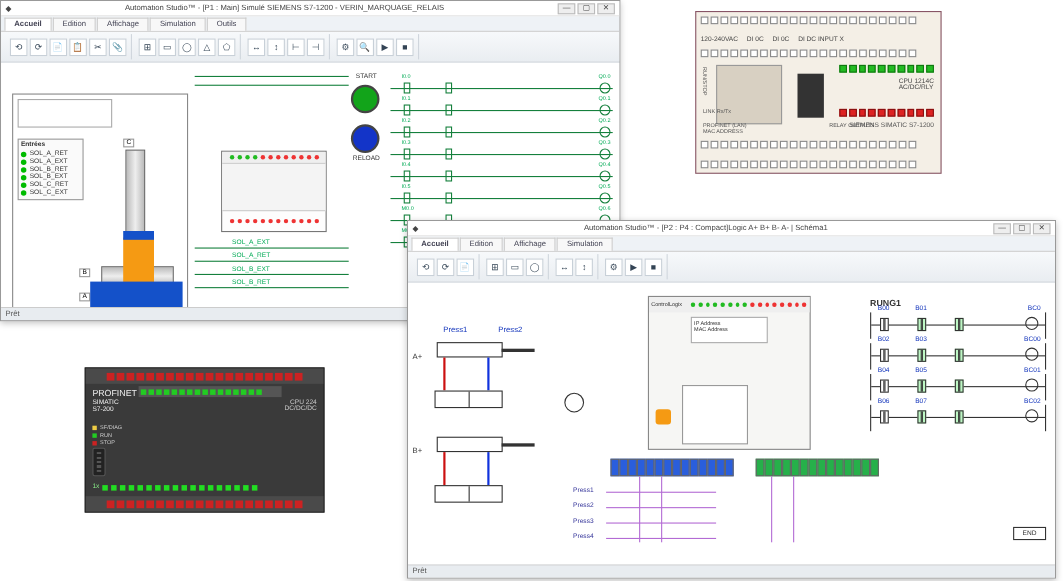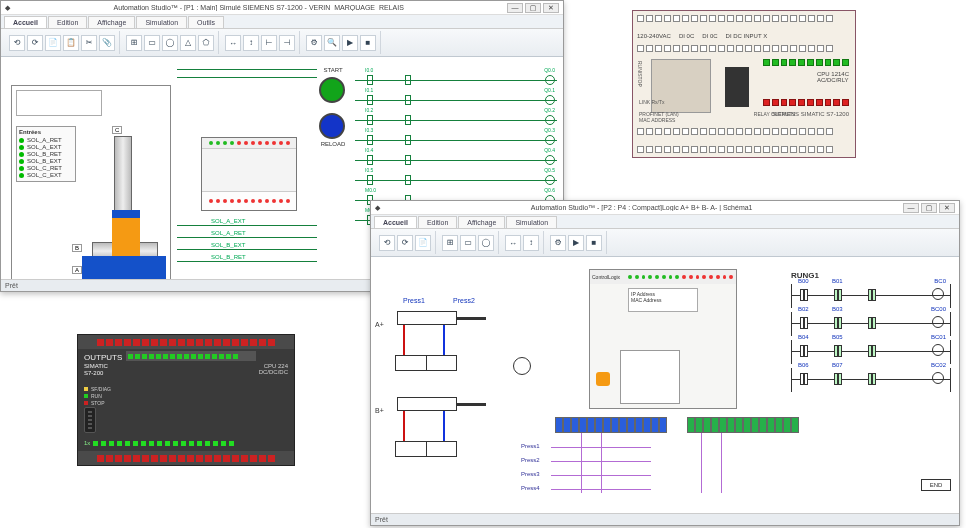"OUTPUTS" div { text: OUTPUTS -> PROFINET }
